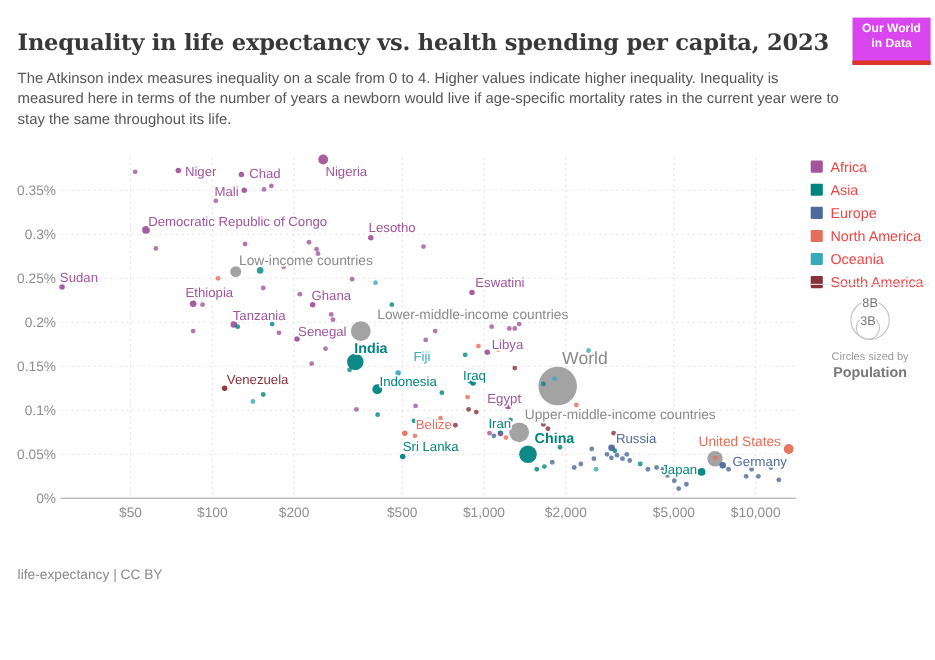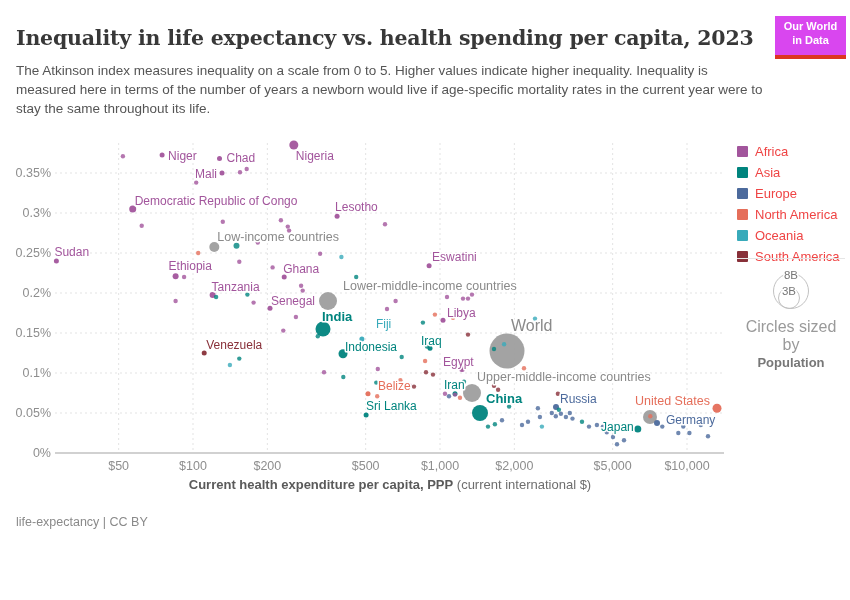"The Atkinson index measures inequality" p { text: 5 -> 4 }
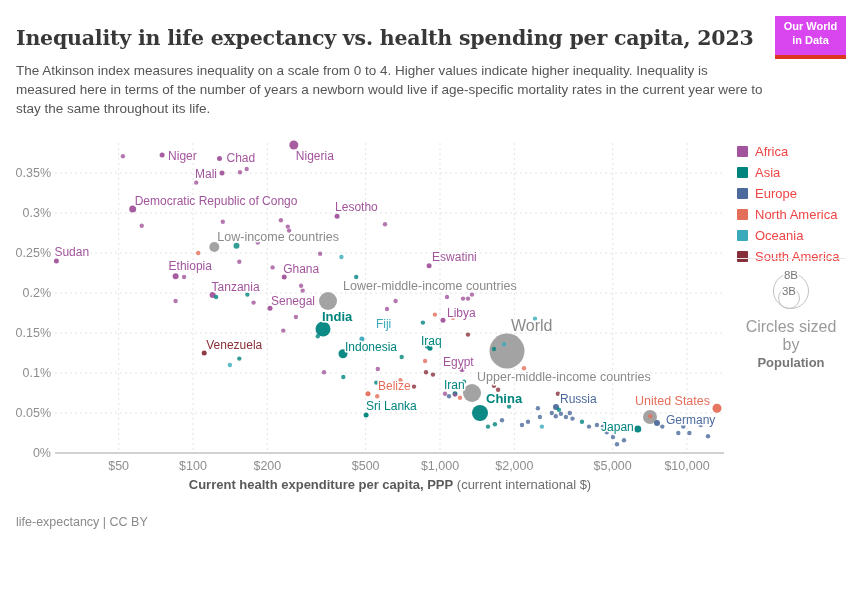"Circles sized by" #size-caption { font-size: 16px -> 10px }
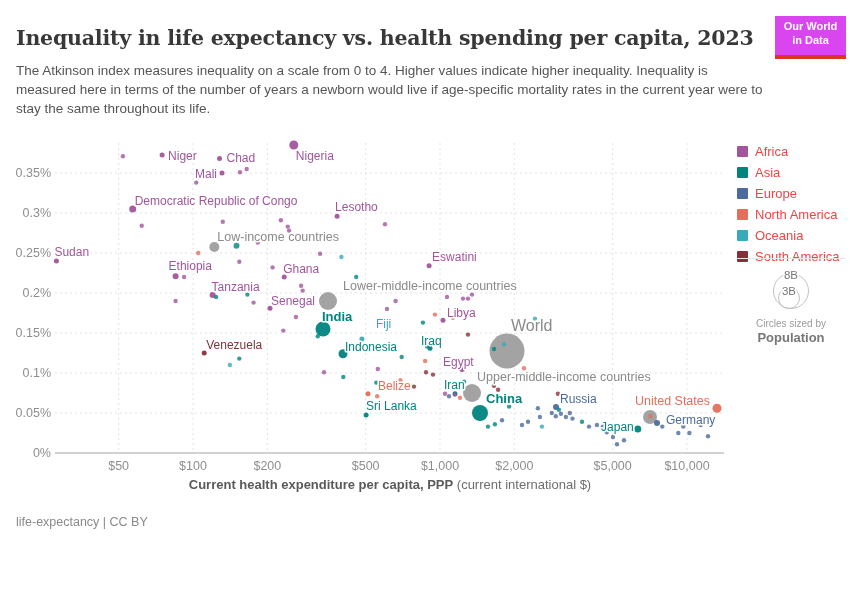"Current health expenditure per capita," div { html: <div> <span>Current health expenditure per capita, PPP</span><span> (current international $)</span> </div> -> none }
